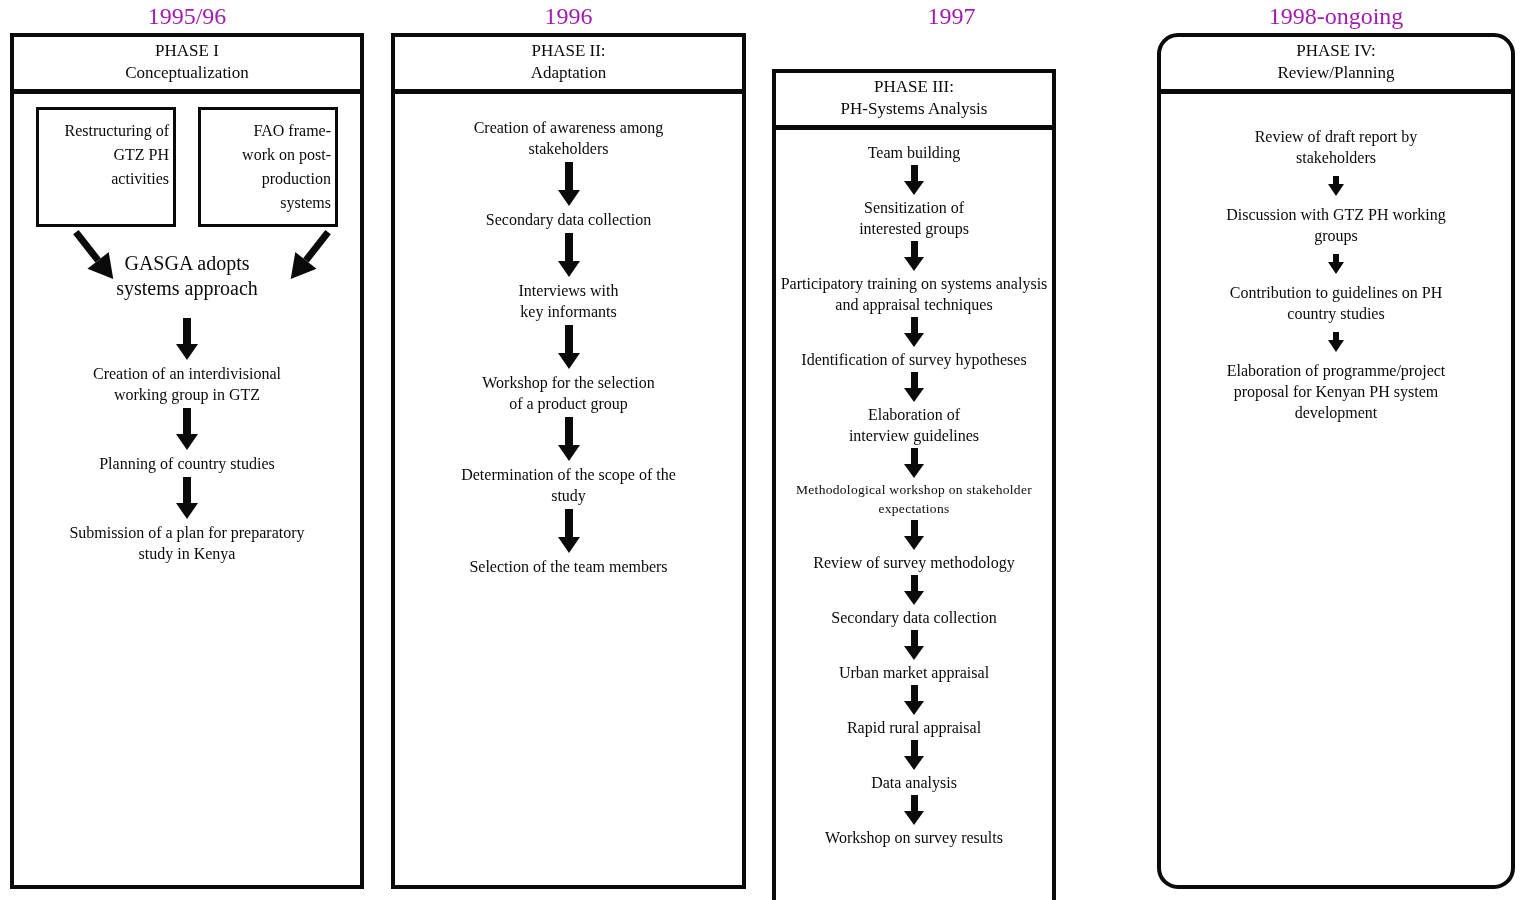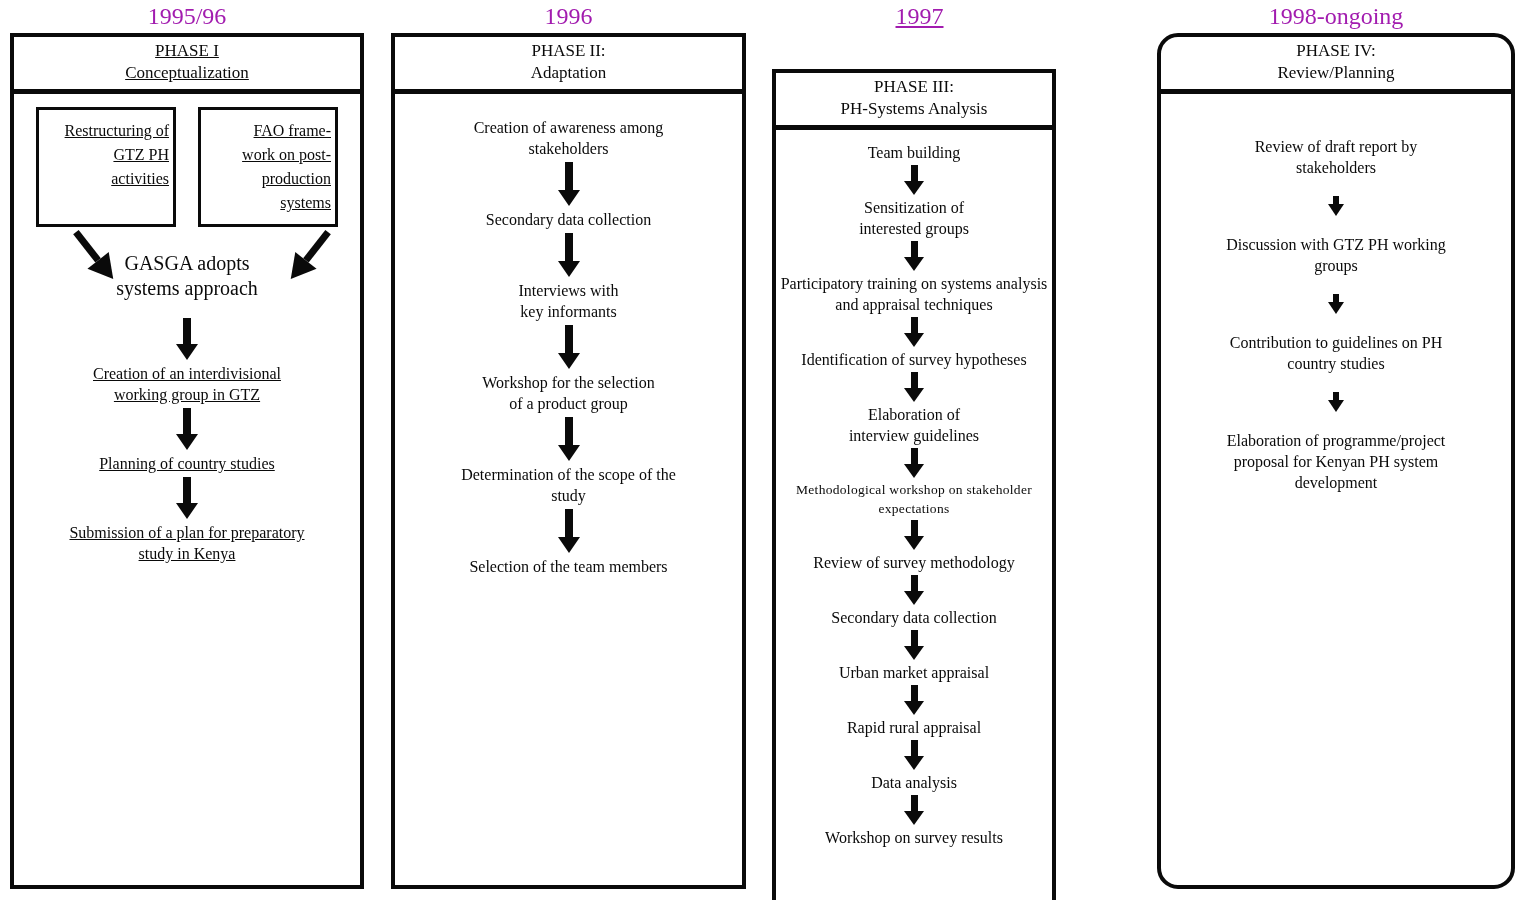"1997" .y3 { left: 740px -> 772px; text-decoration: underline -> none }
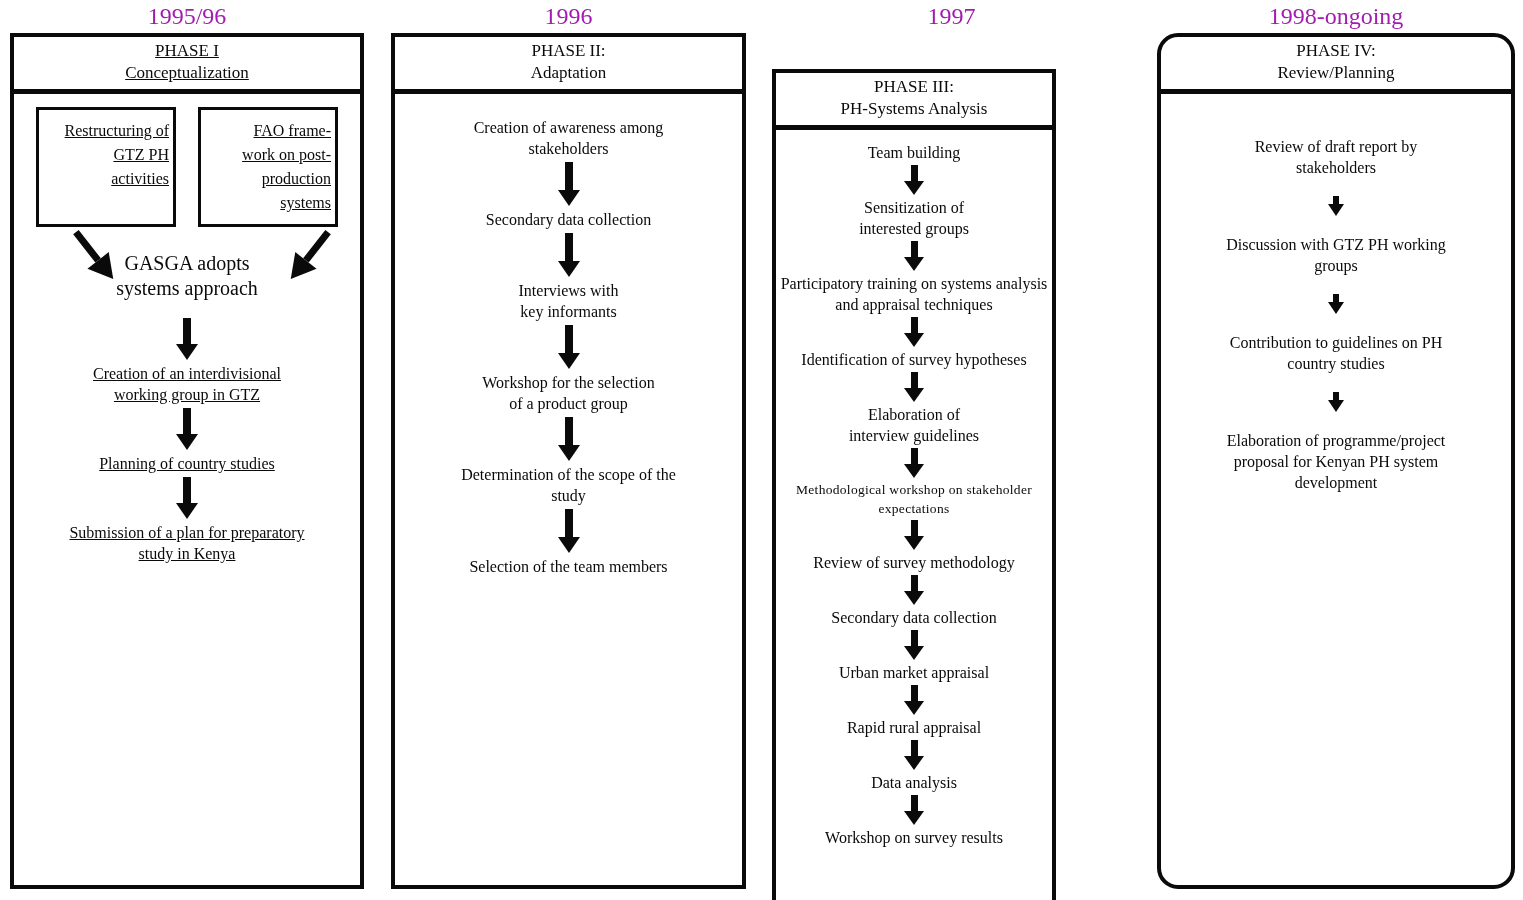"PHASE I" .col1 { text-decoration: underline -> none }
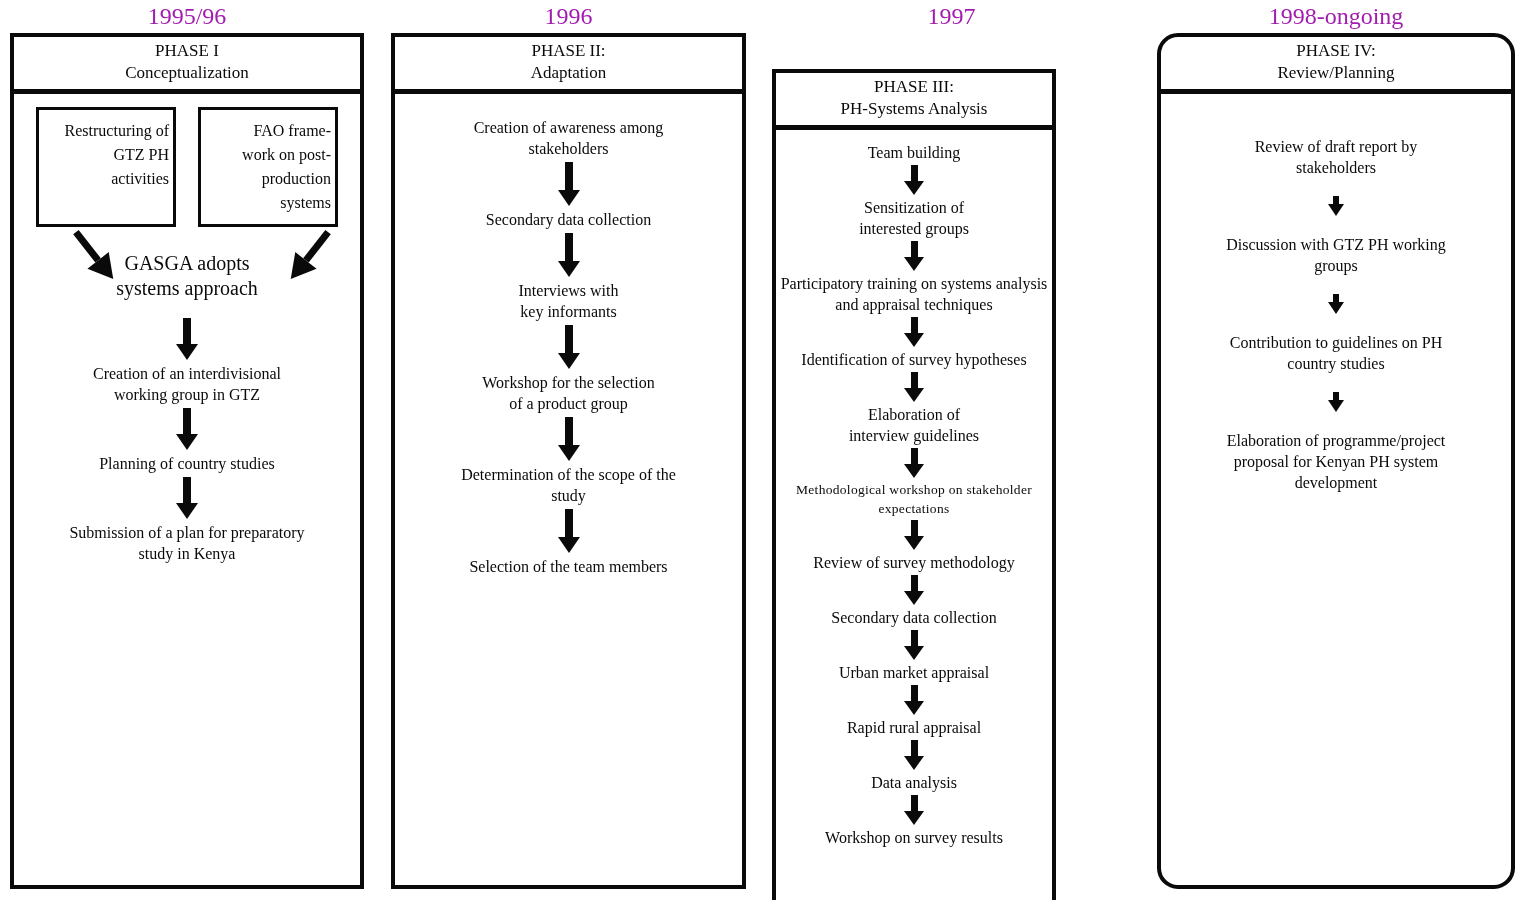"Review of draft report by" .col4 .step { margin: 18px 6px -> 8px 6px }
